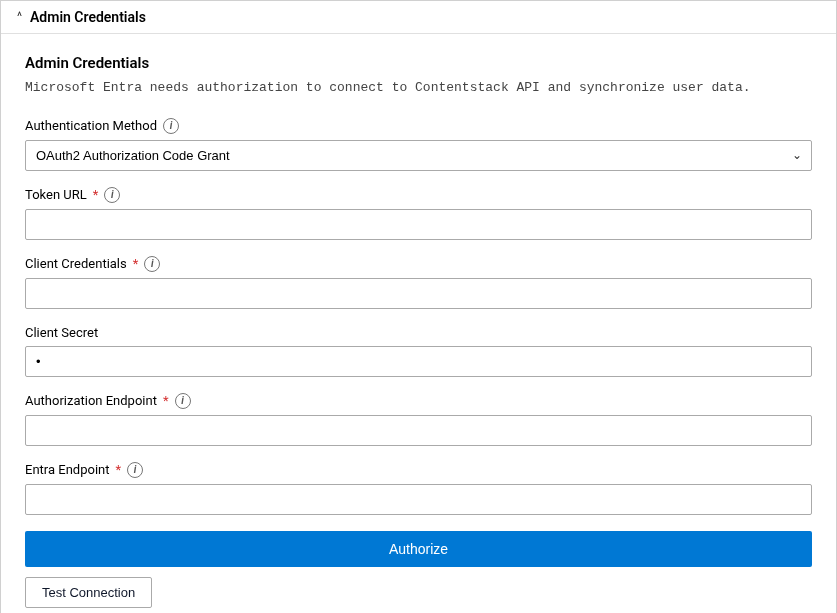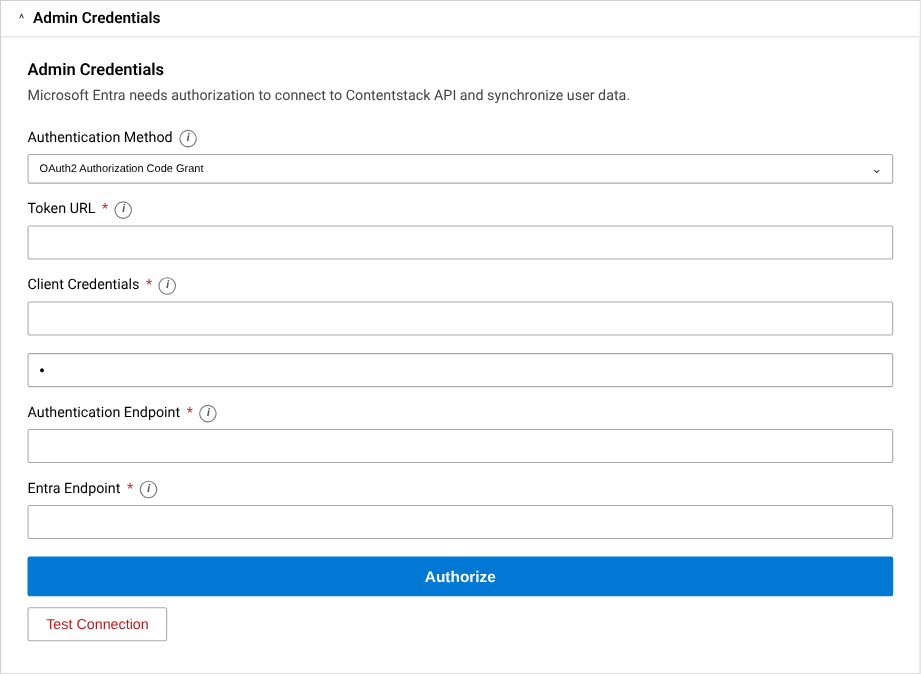"Microsoft Entra needs authorization to" .form-description { font-family: none -> Liberation Mono, monospace }
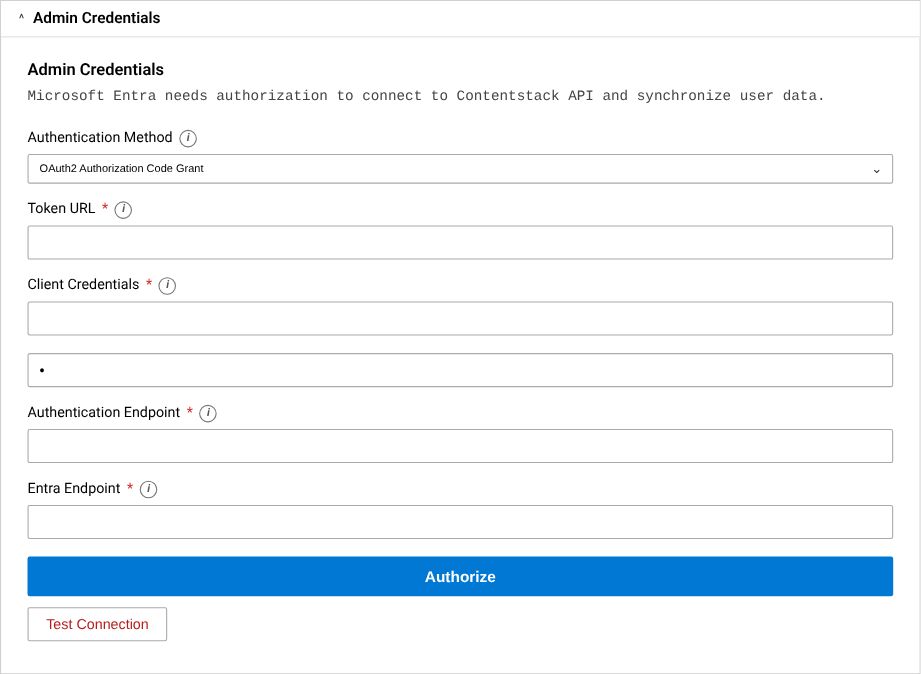"OAuth2 Authorization Code Grant" .form-select { font-size: 10px -> 13px }
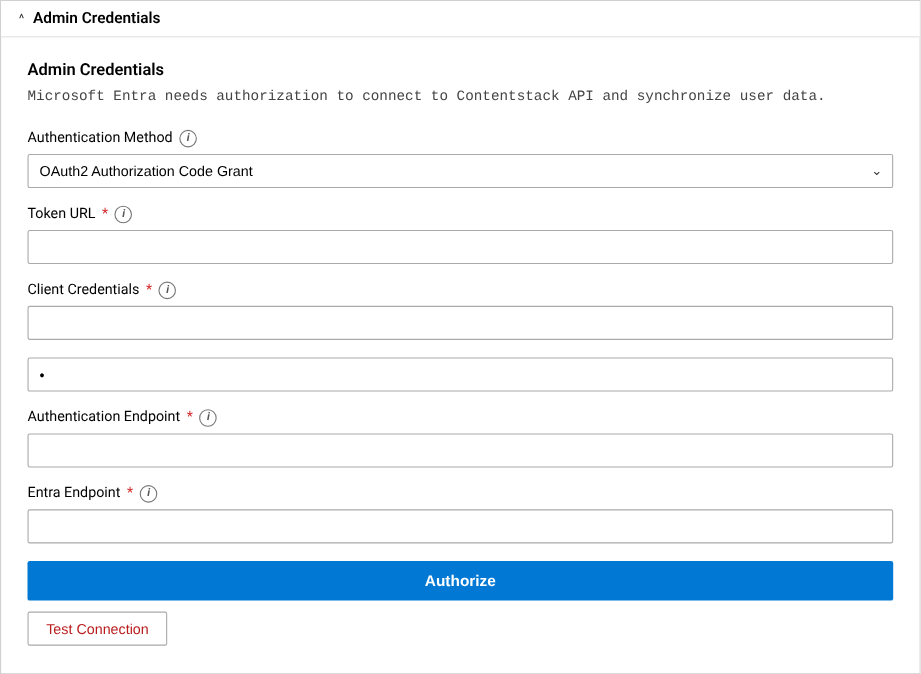"Client Secret" div.form-label { html: none -> <div> <span>Client Secret</span> </div> }
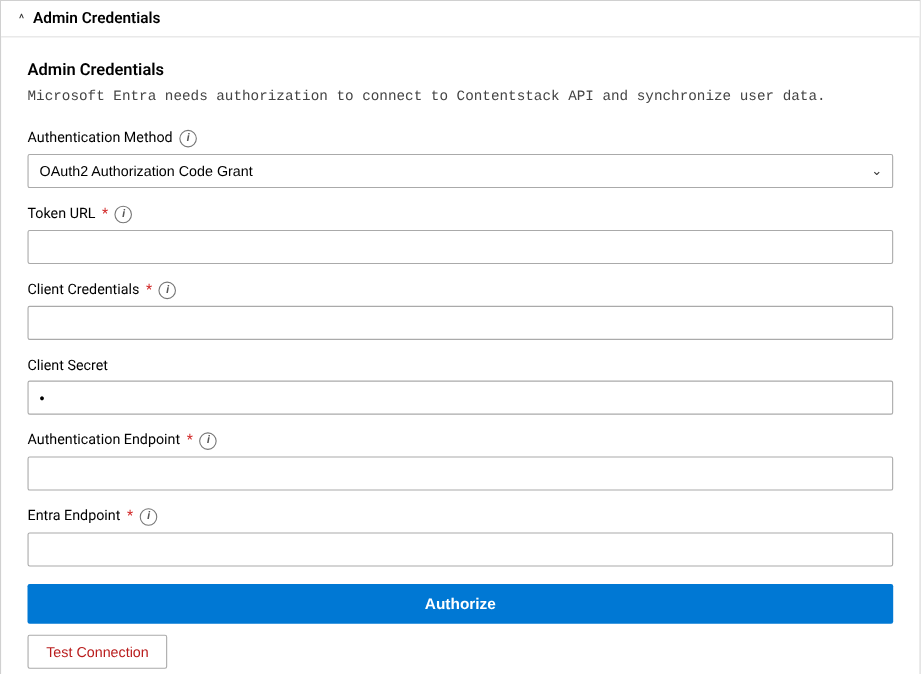"Authentication Endpoint" span { text: Authentication -> Authorization }
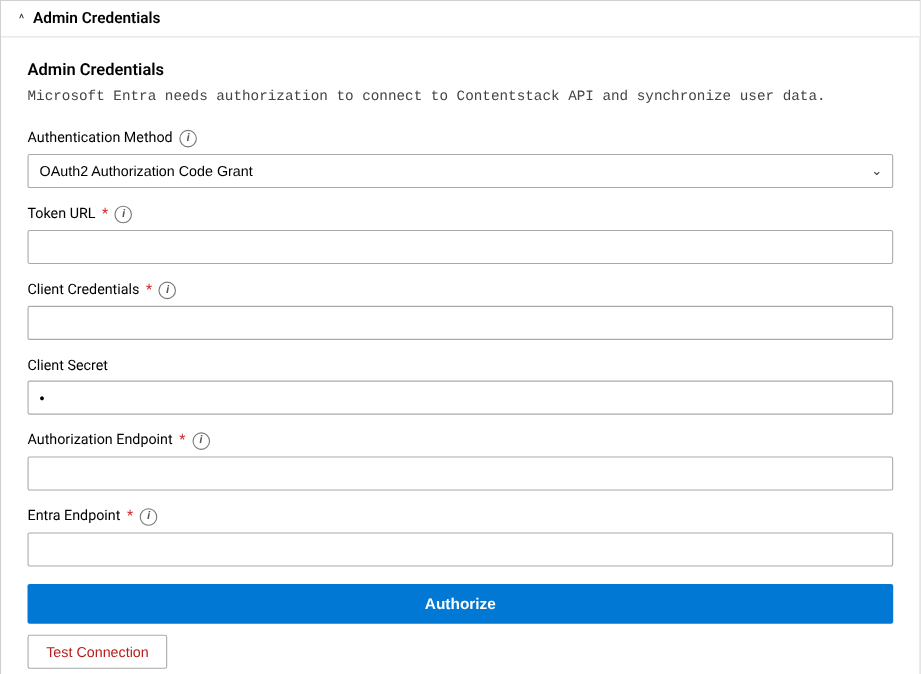"Authorize" .btn-authorize { font-weight: 700 -> 400 }
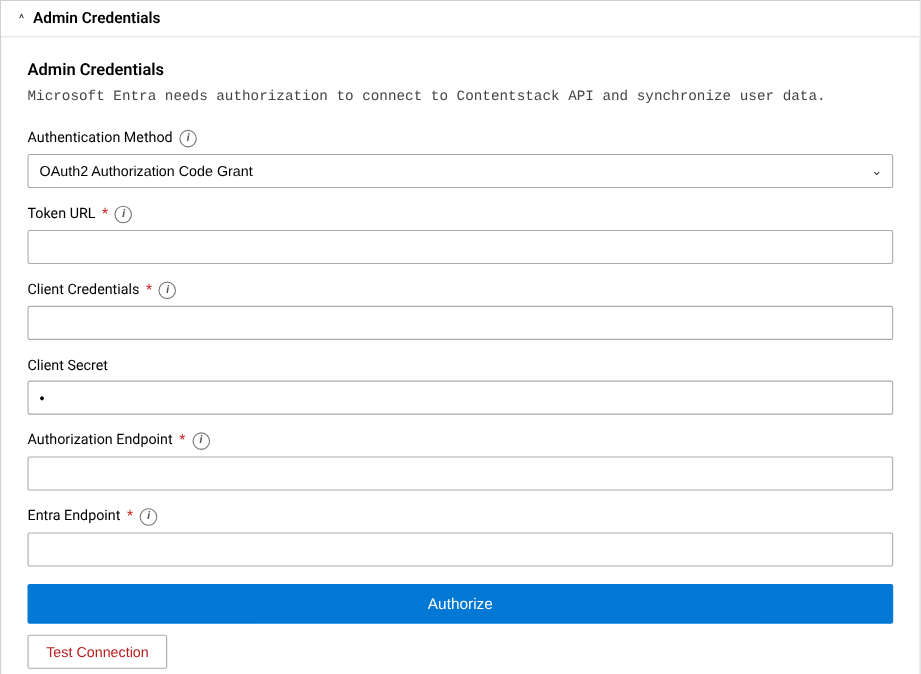"Test Connection" .btn-test { color: #b91c1c -> #0f172a }
